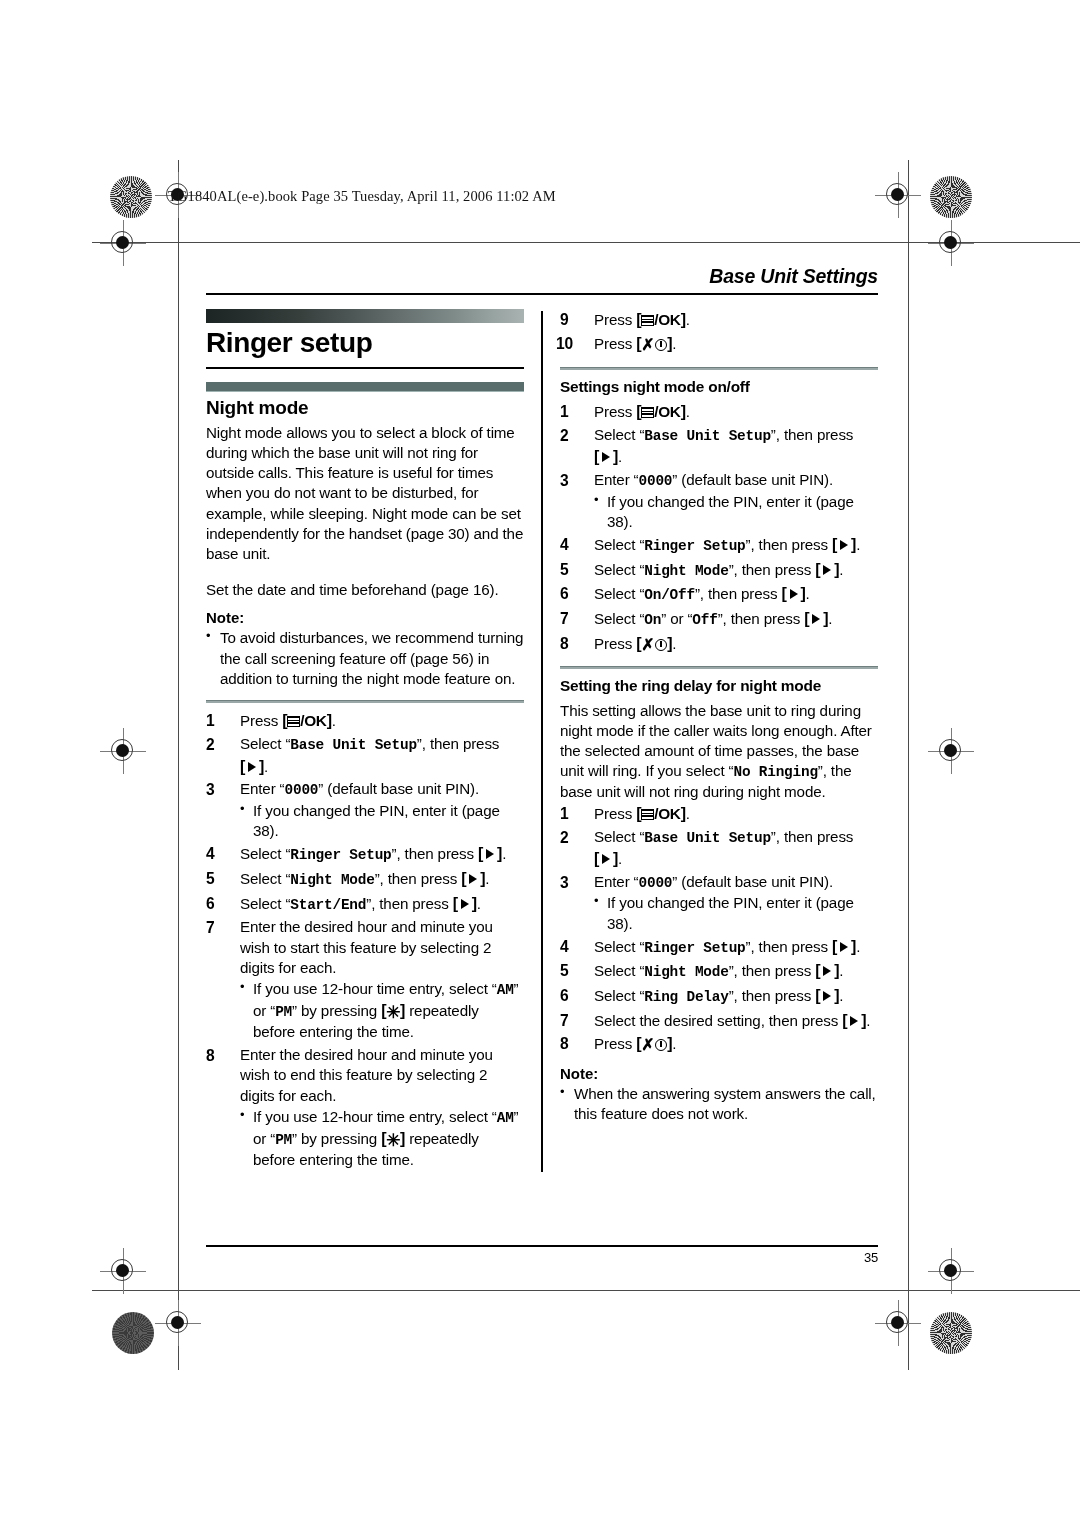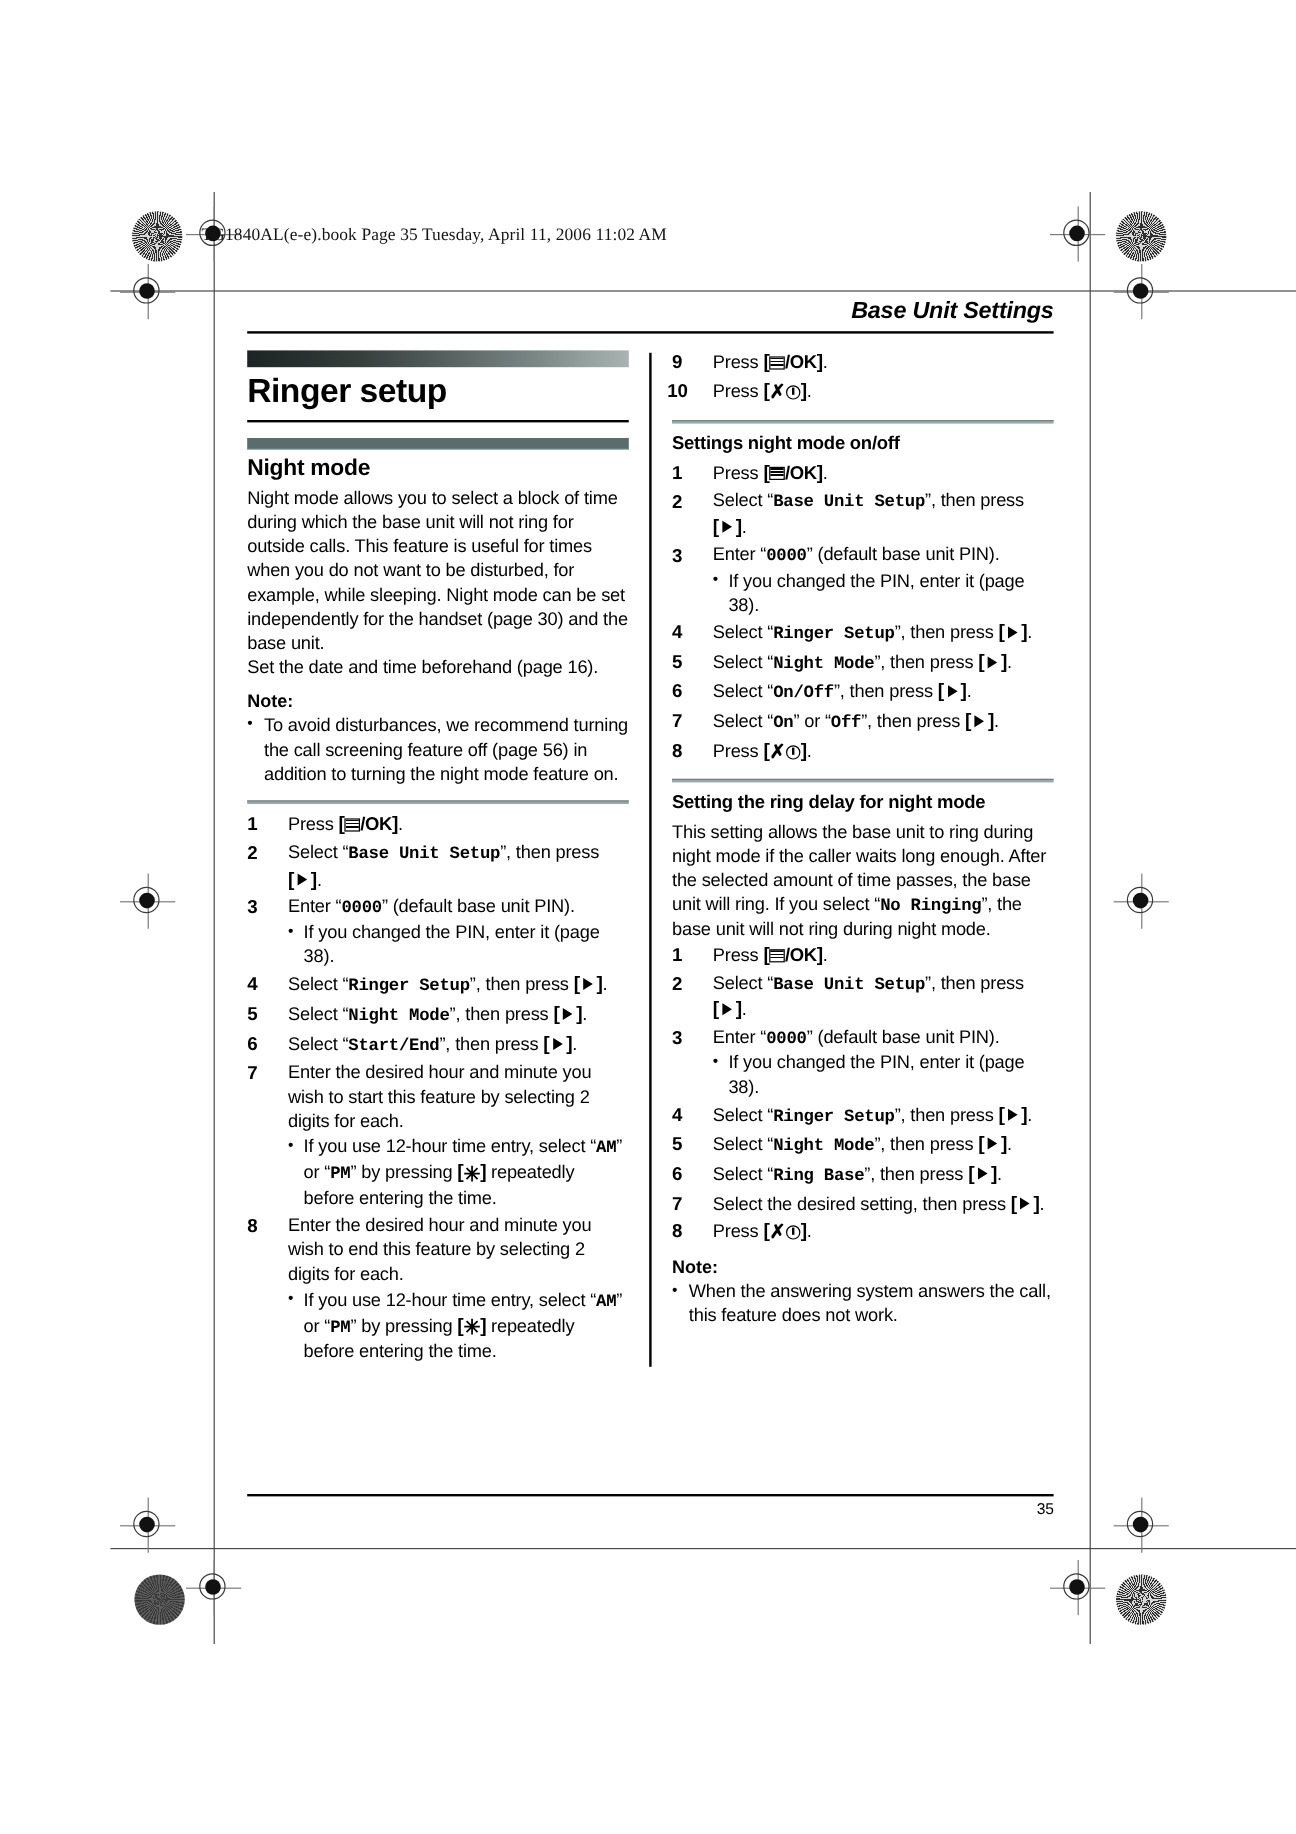"Base Unit Settings" .content { top: 248px -> 265px }
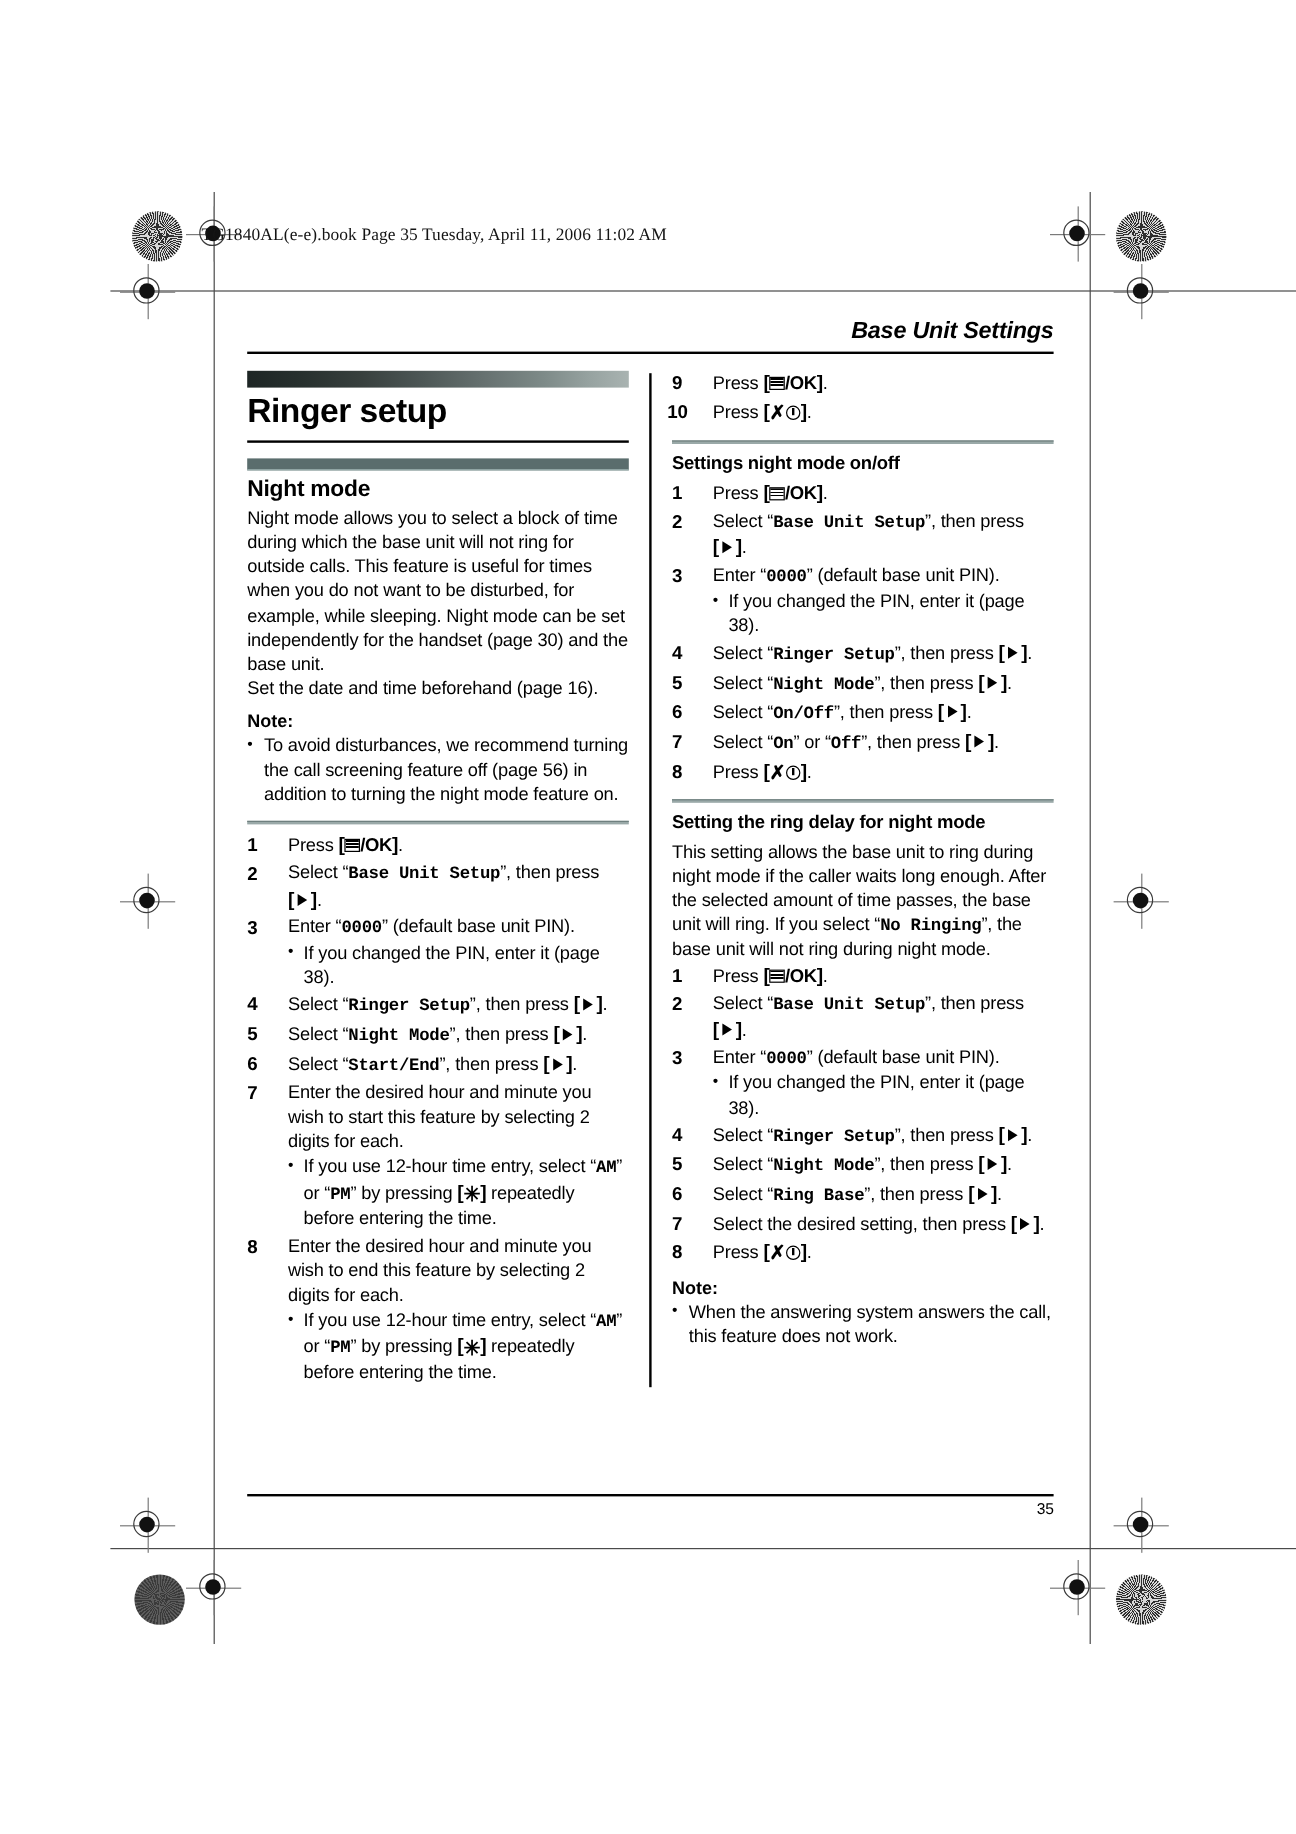"Set the date and time" .body-text + .body-text { margin-top: 0 -> 16px }
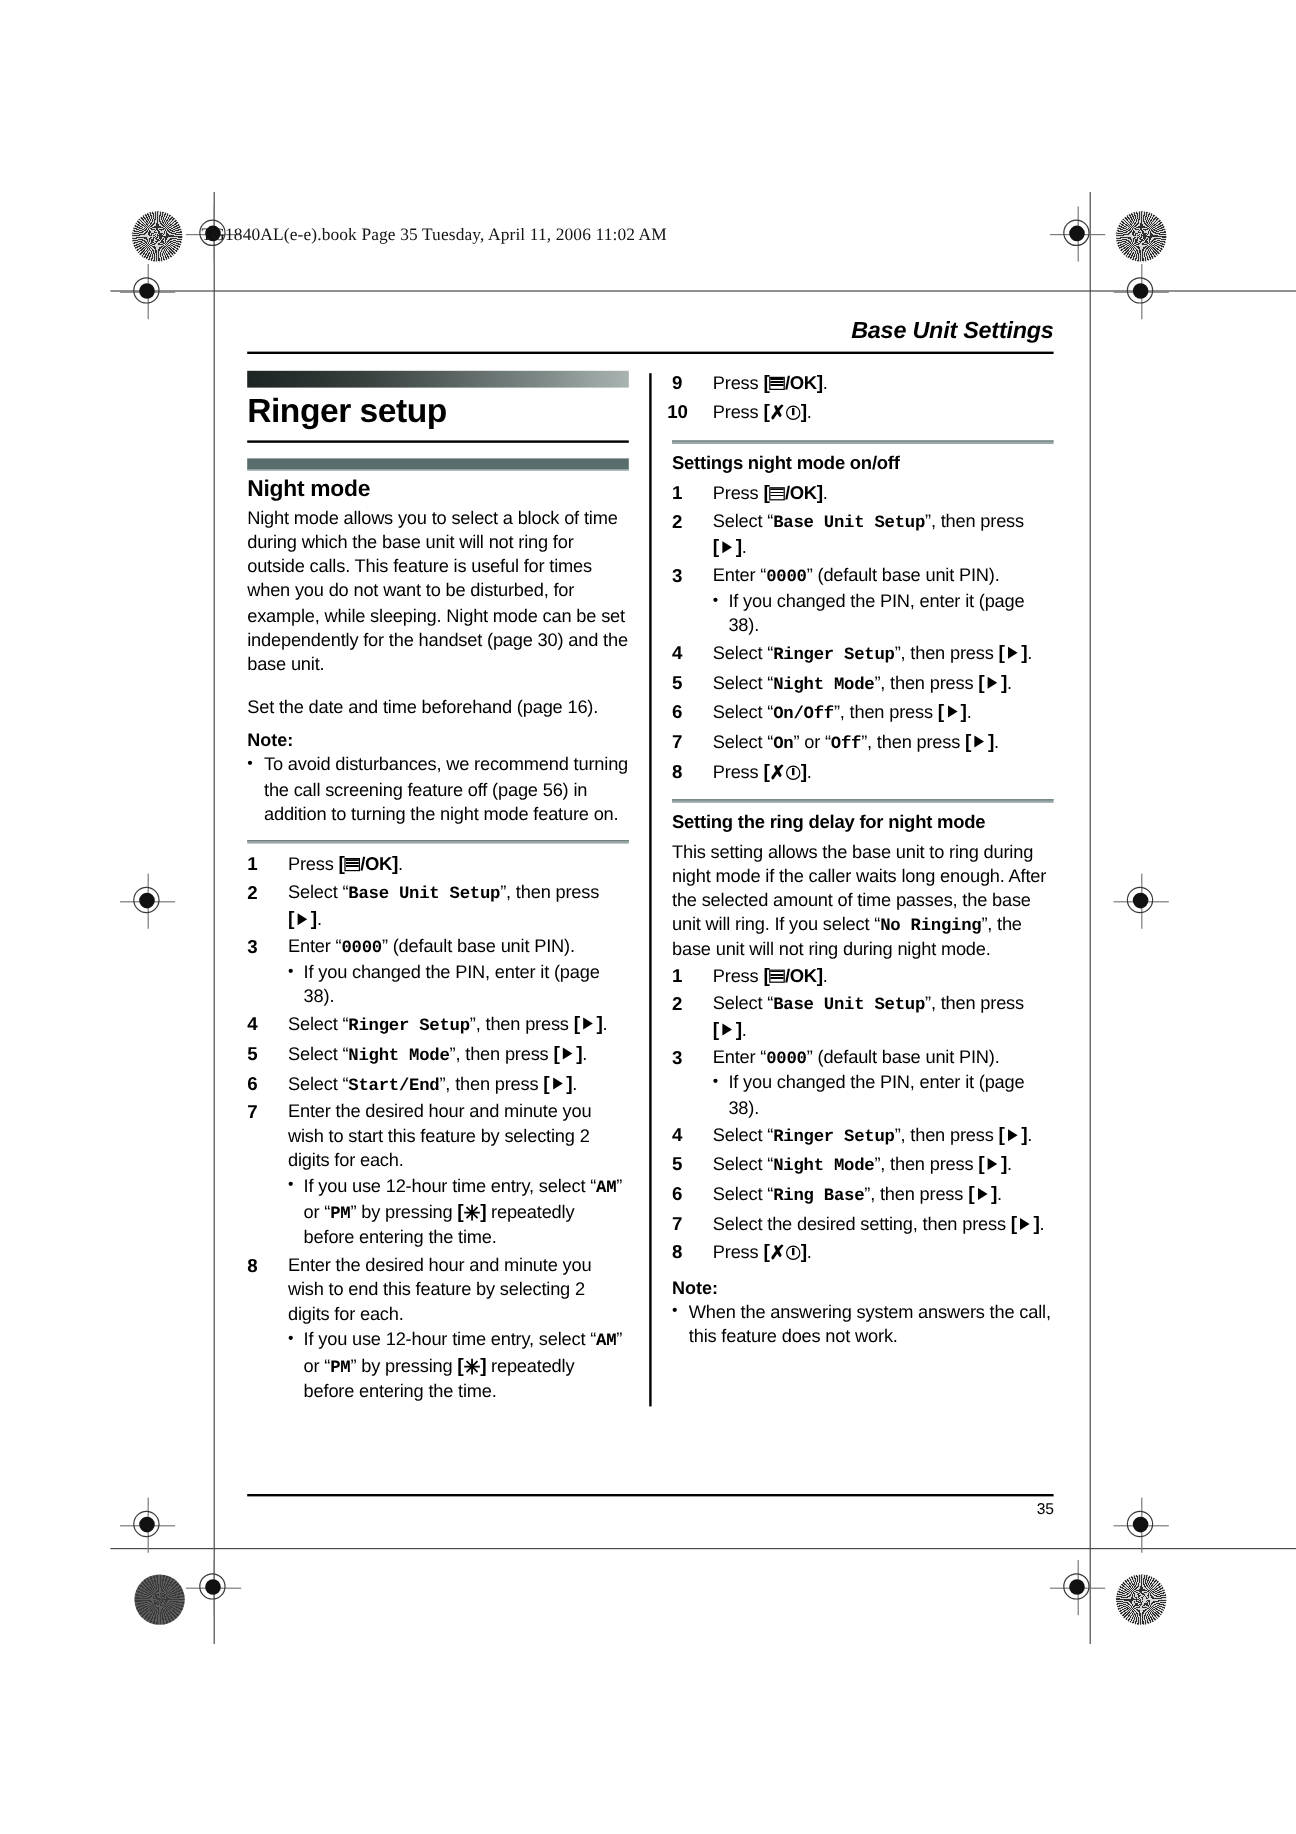"Ring Base" span.lcd { text: Base -> Delay }
